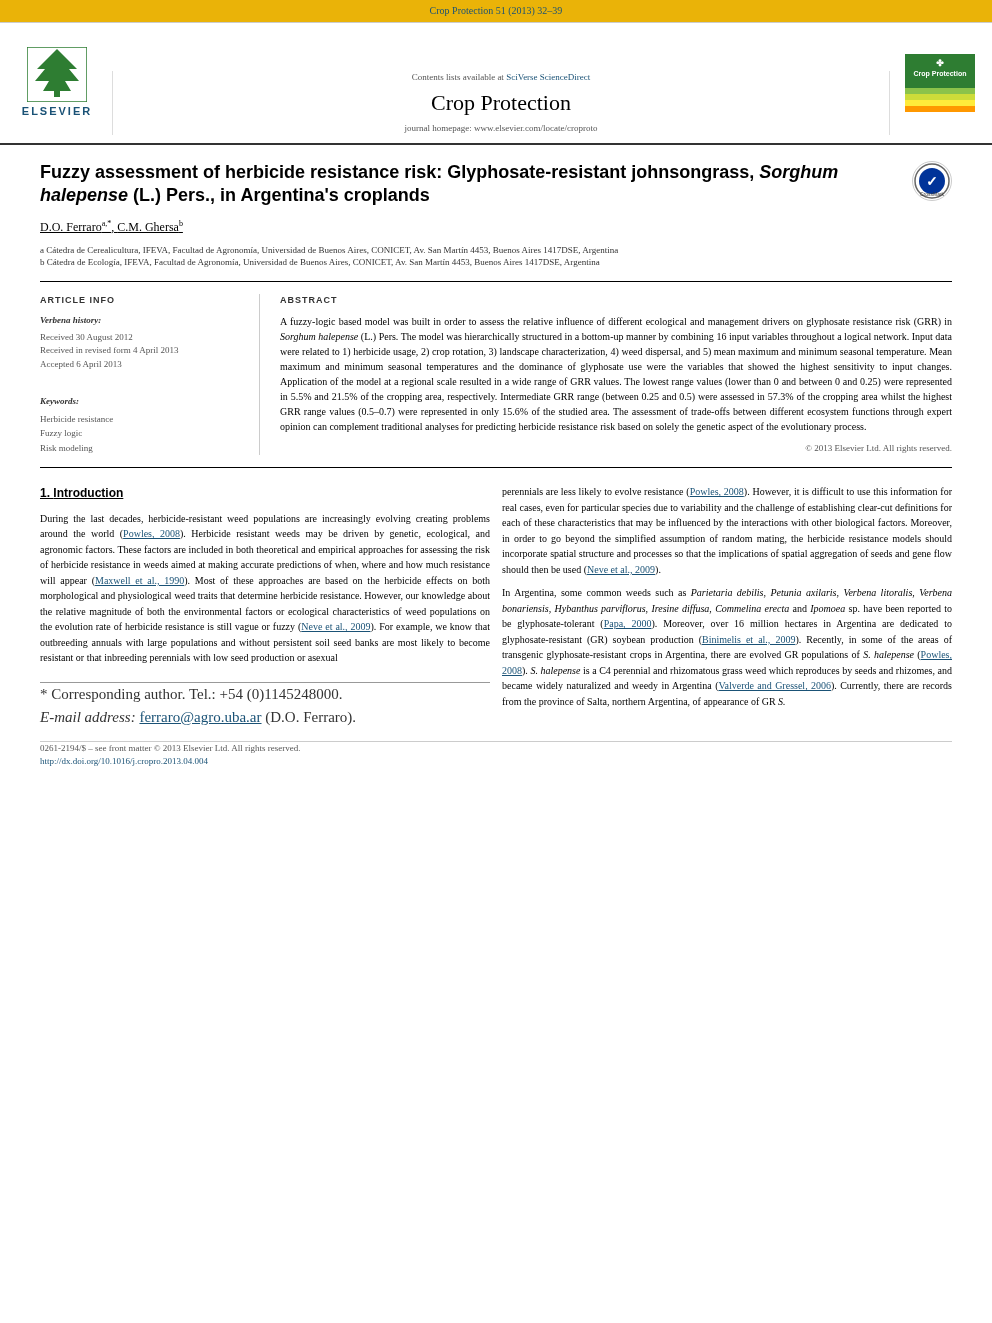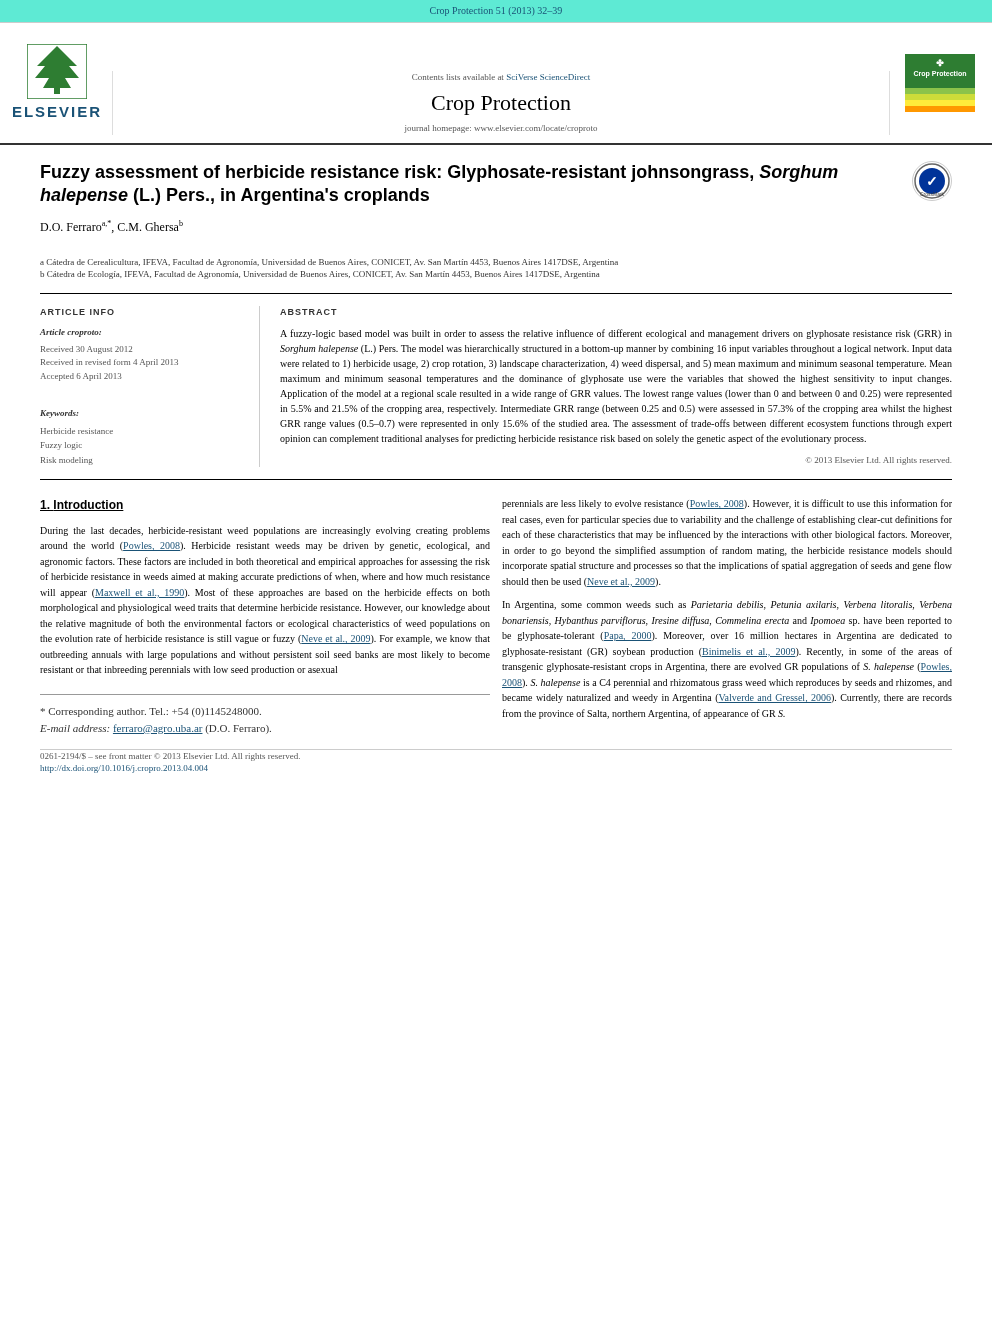"Crop Protection 51 (2013) 32–39" .top-bar { background: #5eead4 -> #eab308 }
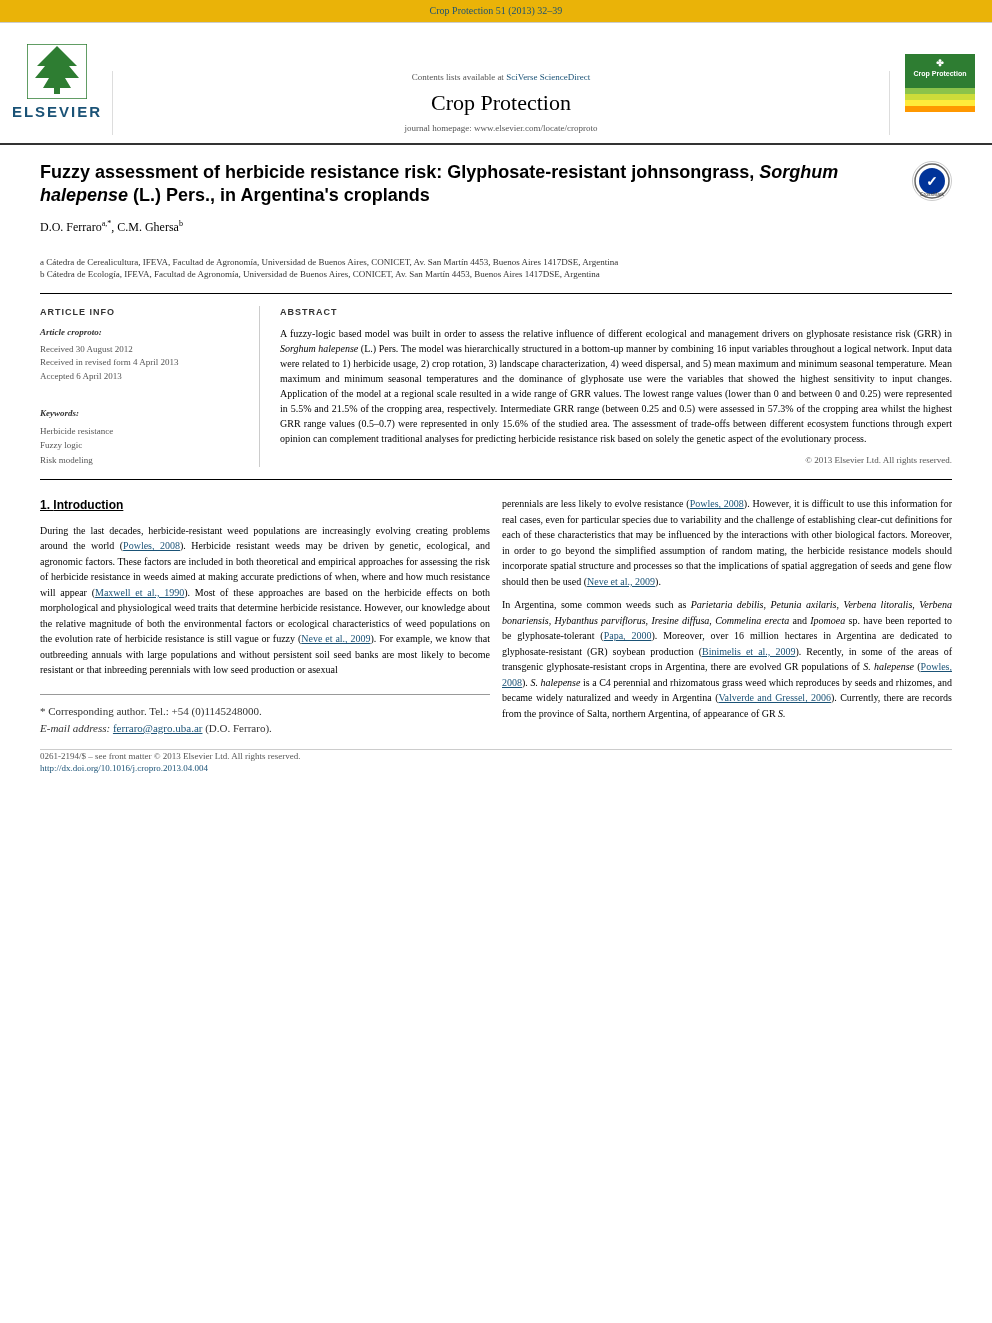"ELSEVIER" .elsevier-text { font-size: 15px -> 11px }
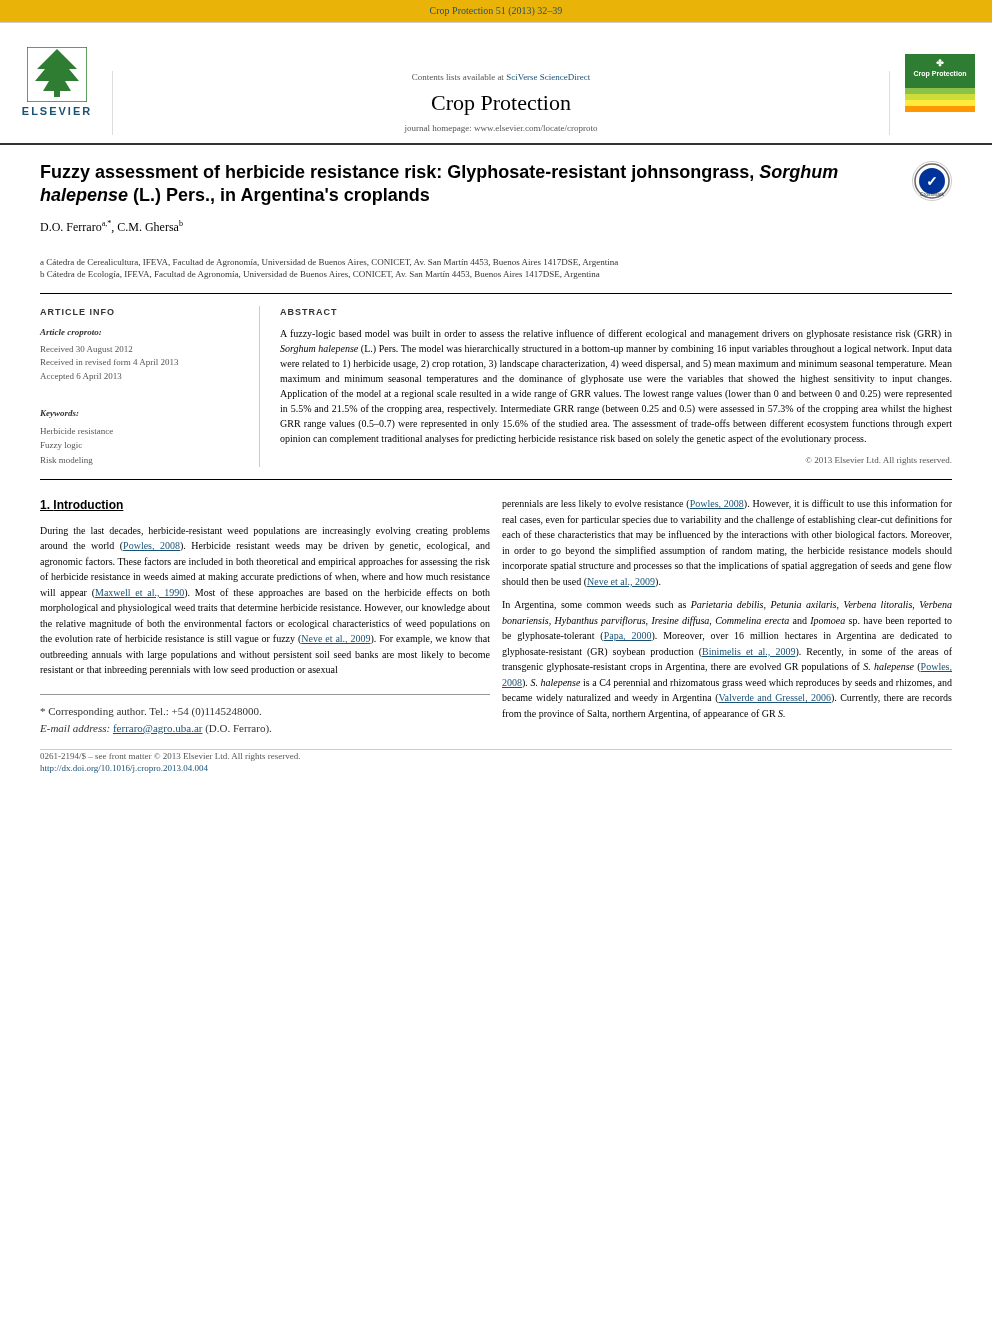"D.O. Ferraroa,*, C.M. Ghersab" .authors { margin-bottom: 20px -> 8px; text-decoration: none -> underline }
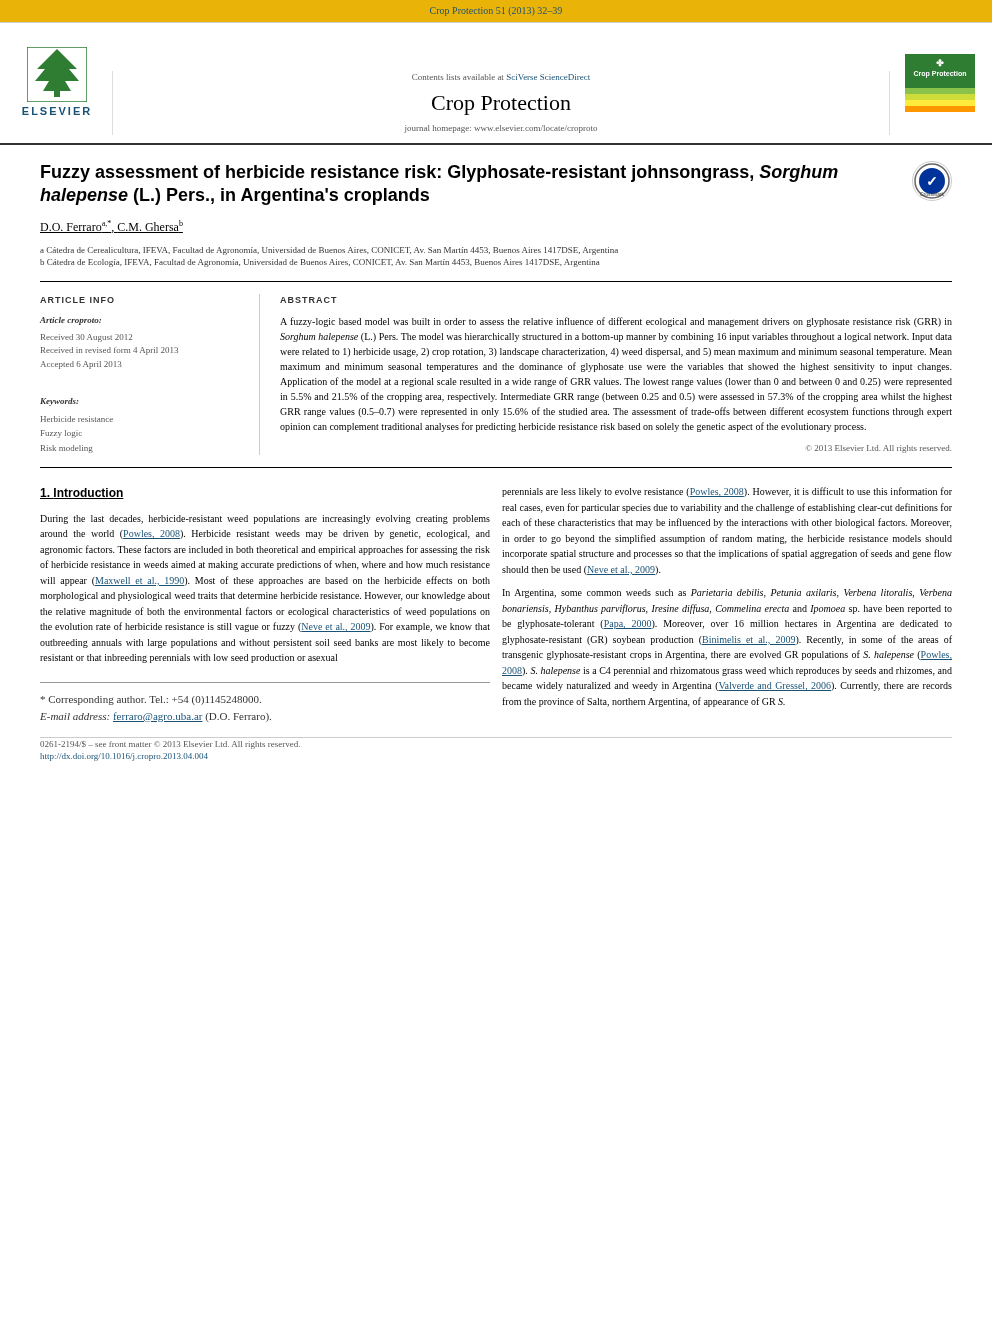"Article croproto:" div.article-history-label { text: Article croproto -> Verbena history }
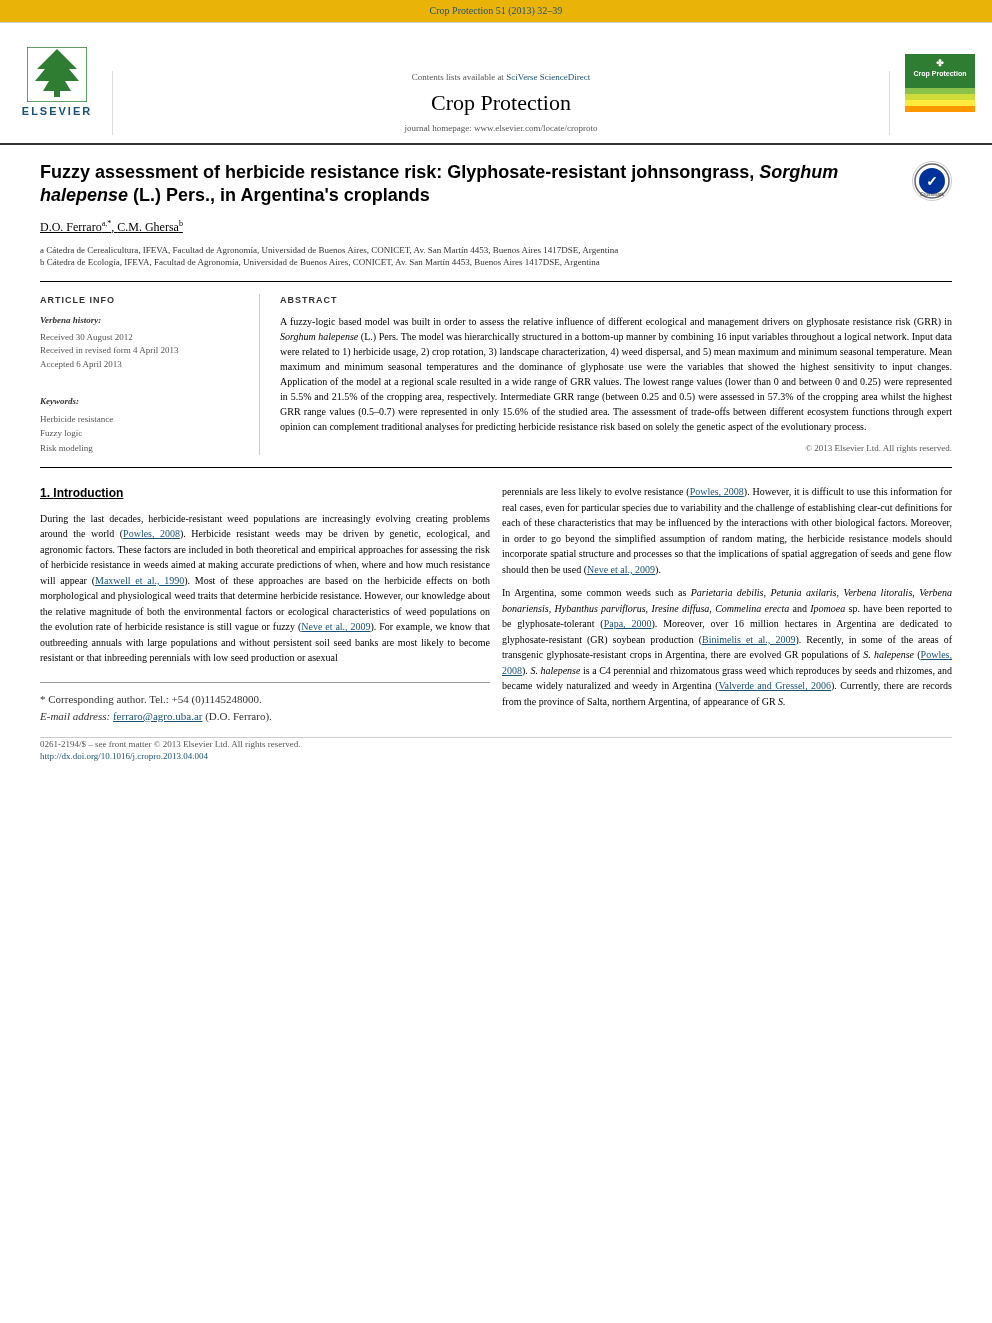"* Corresponding author. Tel.: +54" .footnote-area { font-size: 11px -> 15px; padding-top: 8px -> 0 }
